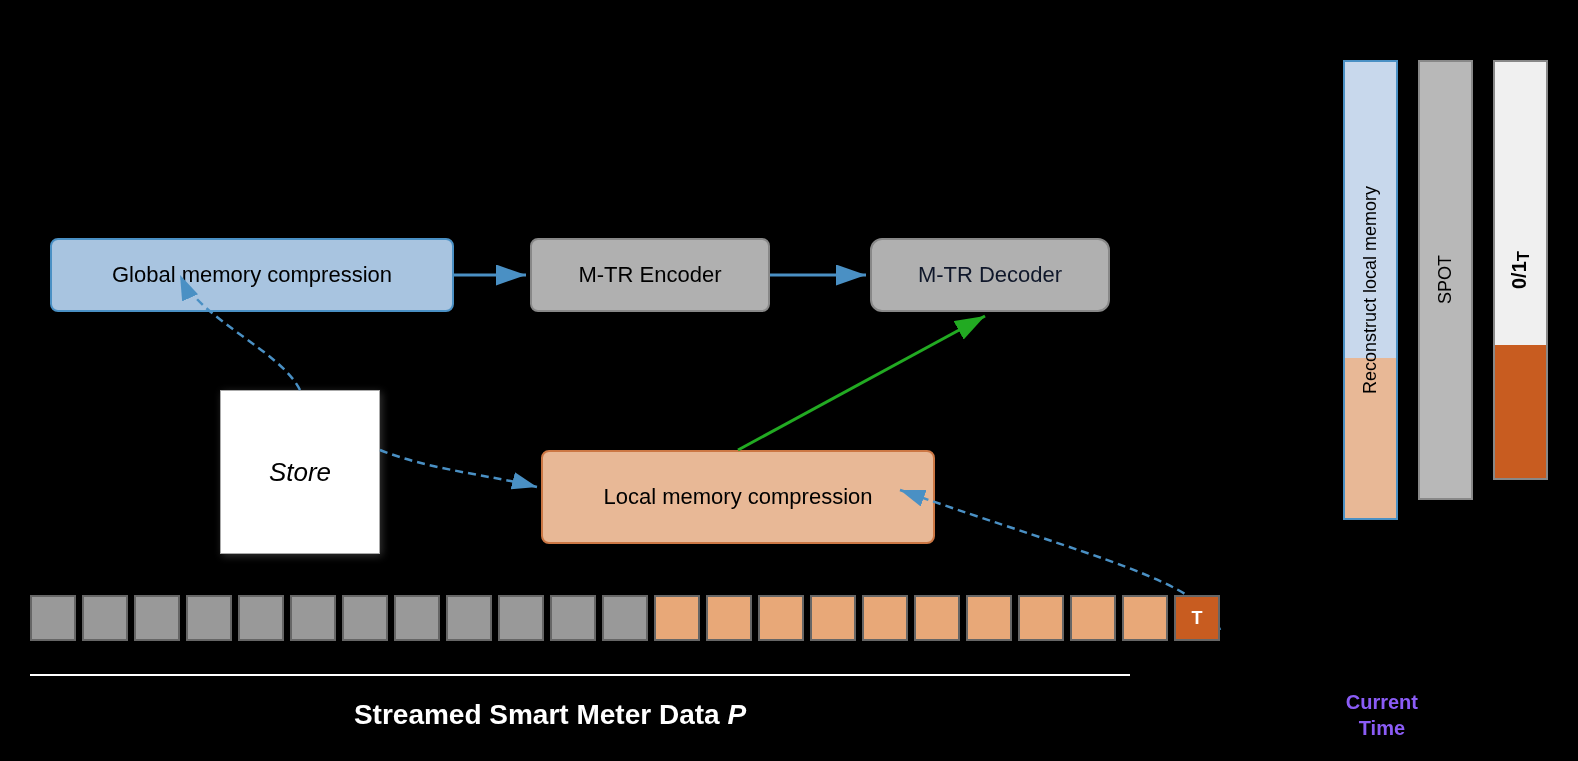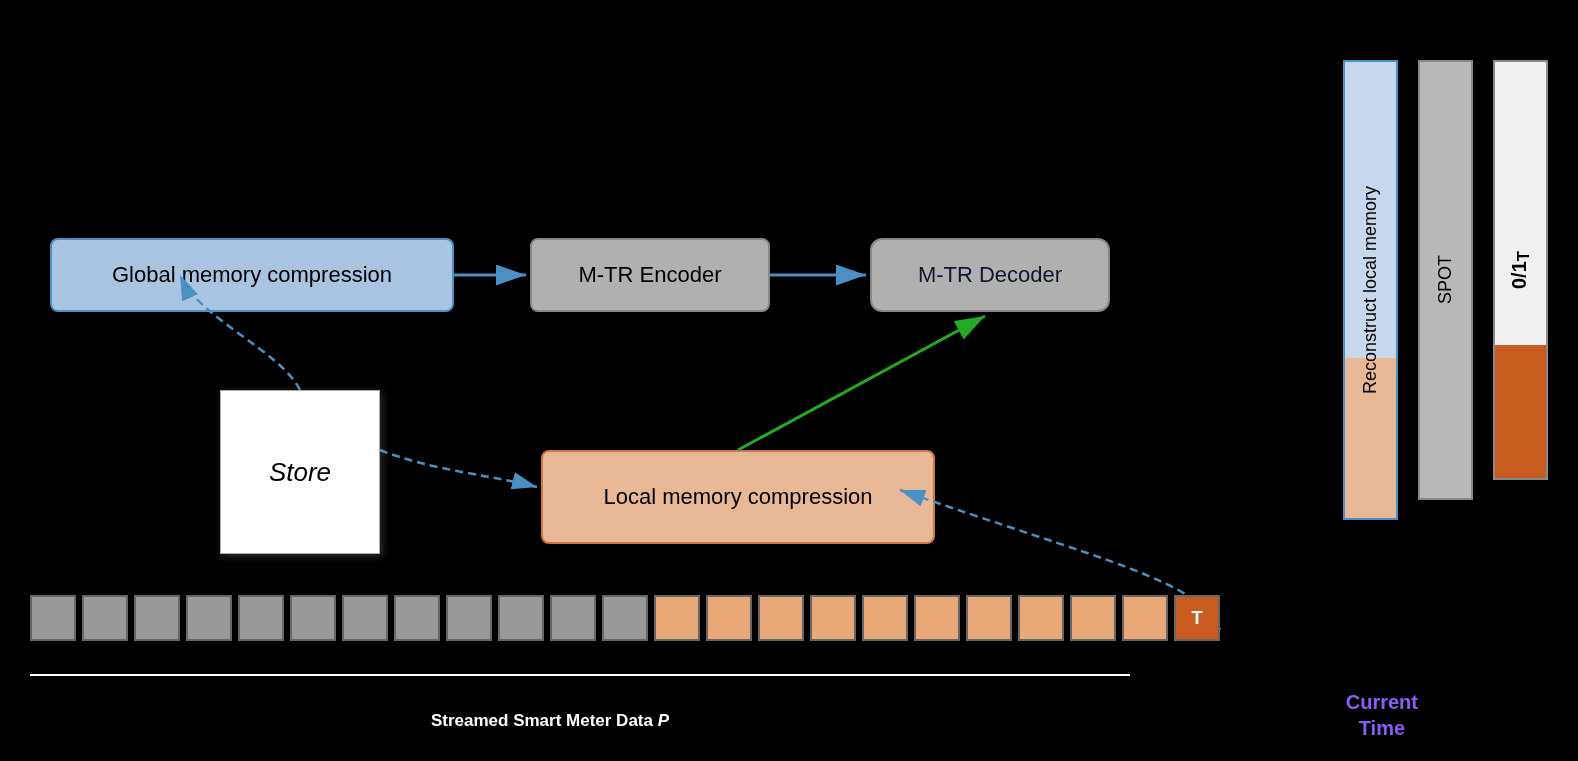"Streamed Smart Meter Data P" .stream-label { font-size: 17px -> 28px }
